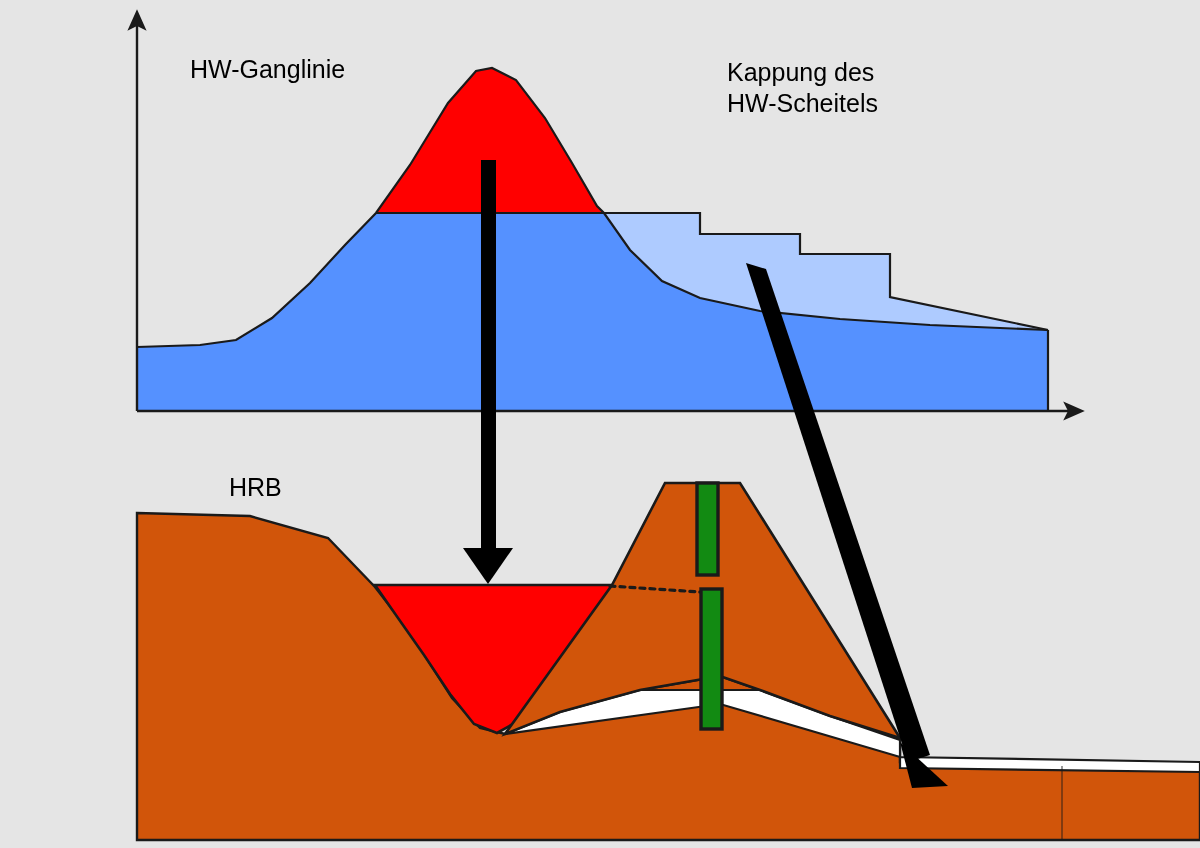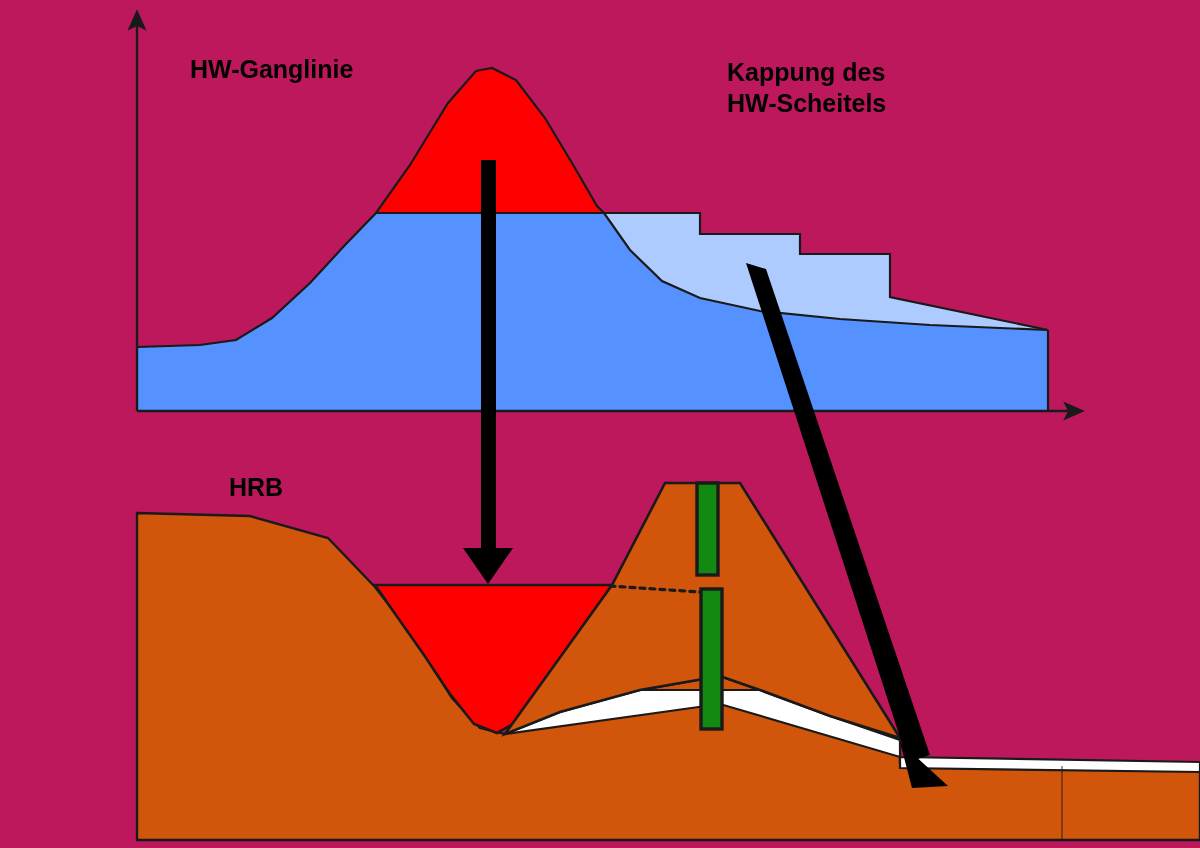"HW-Ganglinie" #diagram-root { background: #be185d -> #e5e5e5; font-weight: bold -> none }
